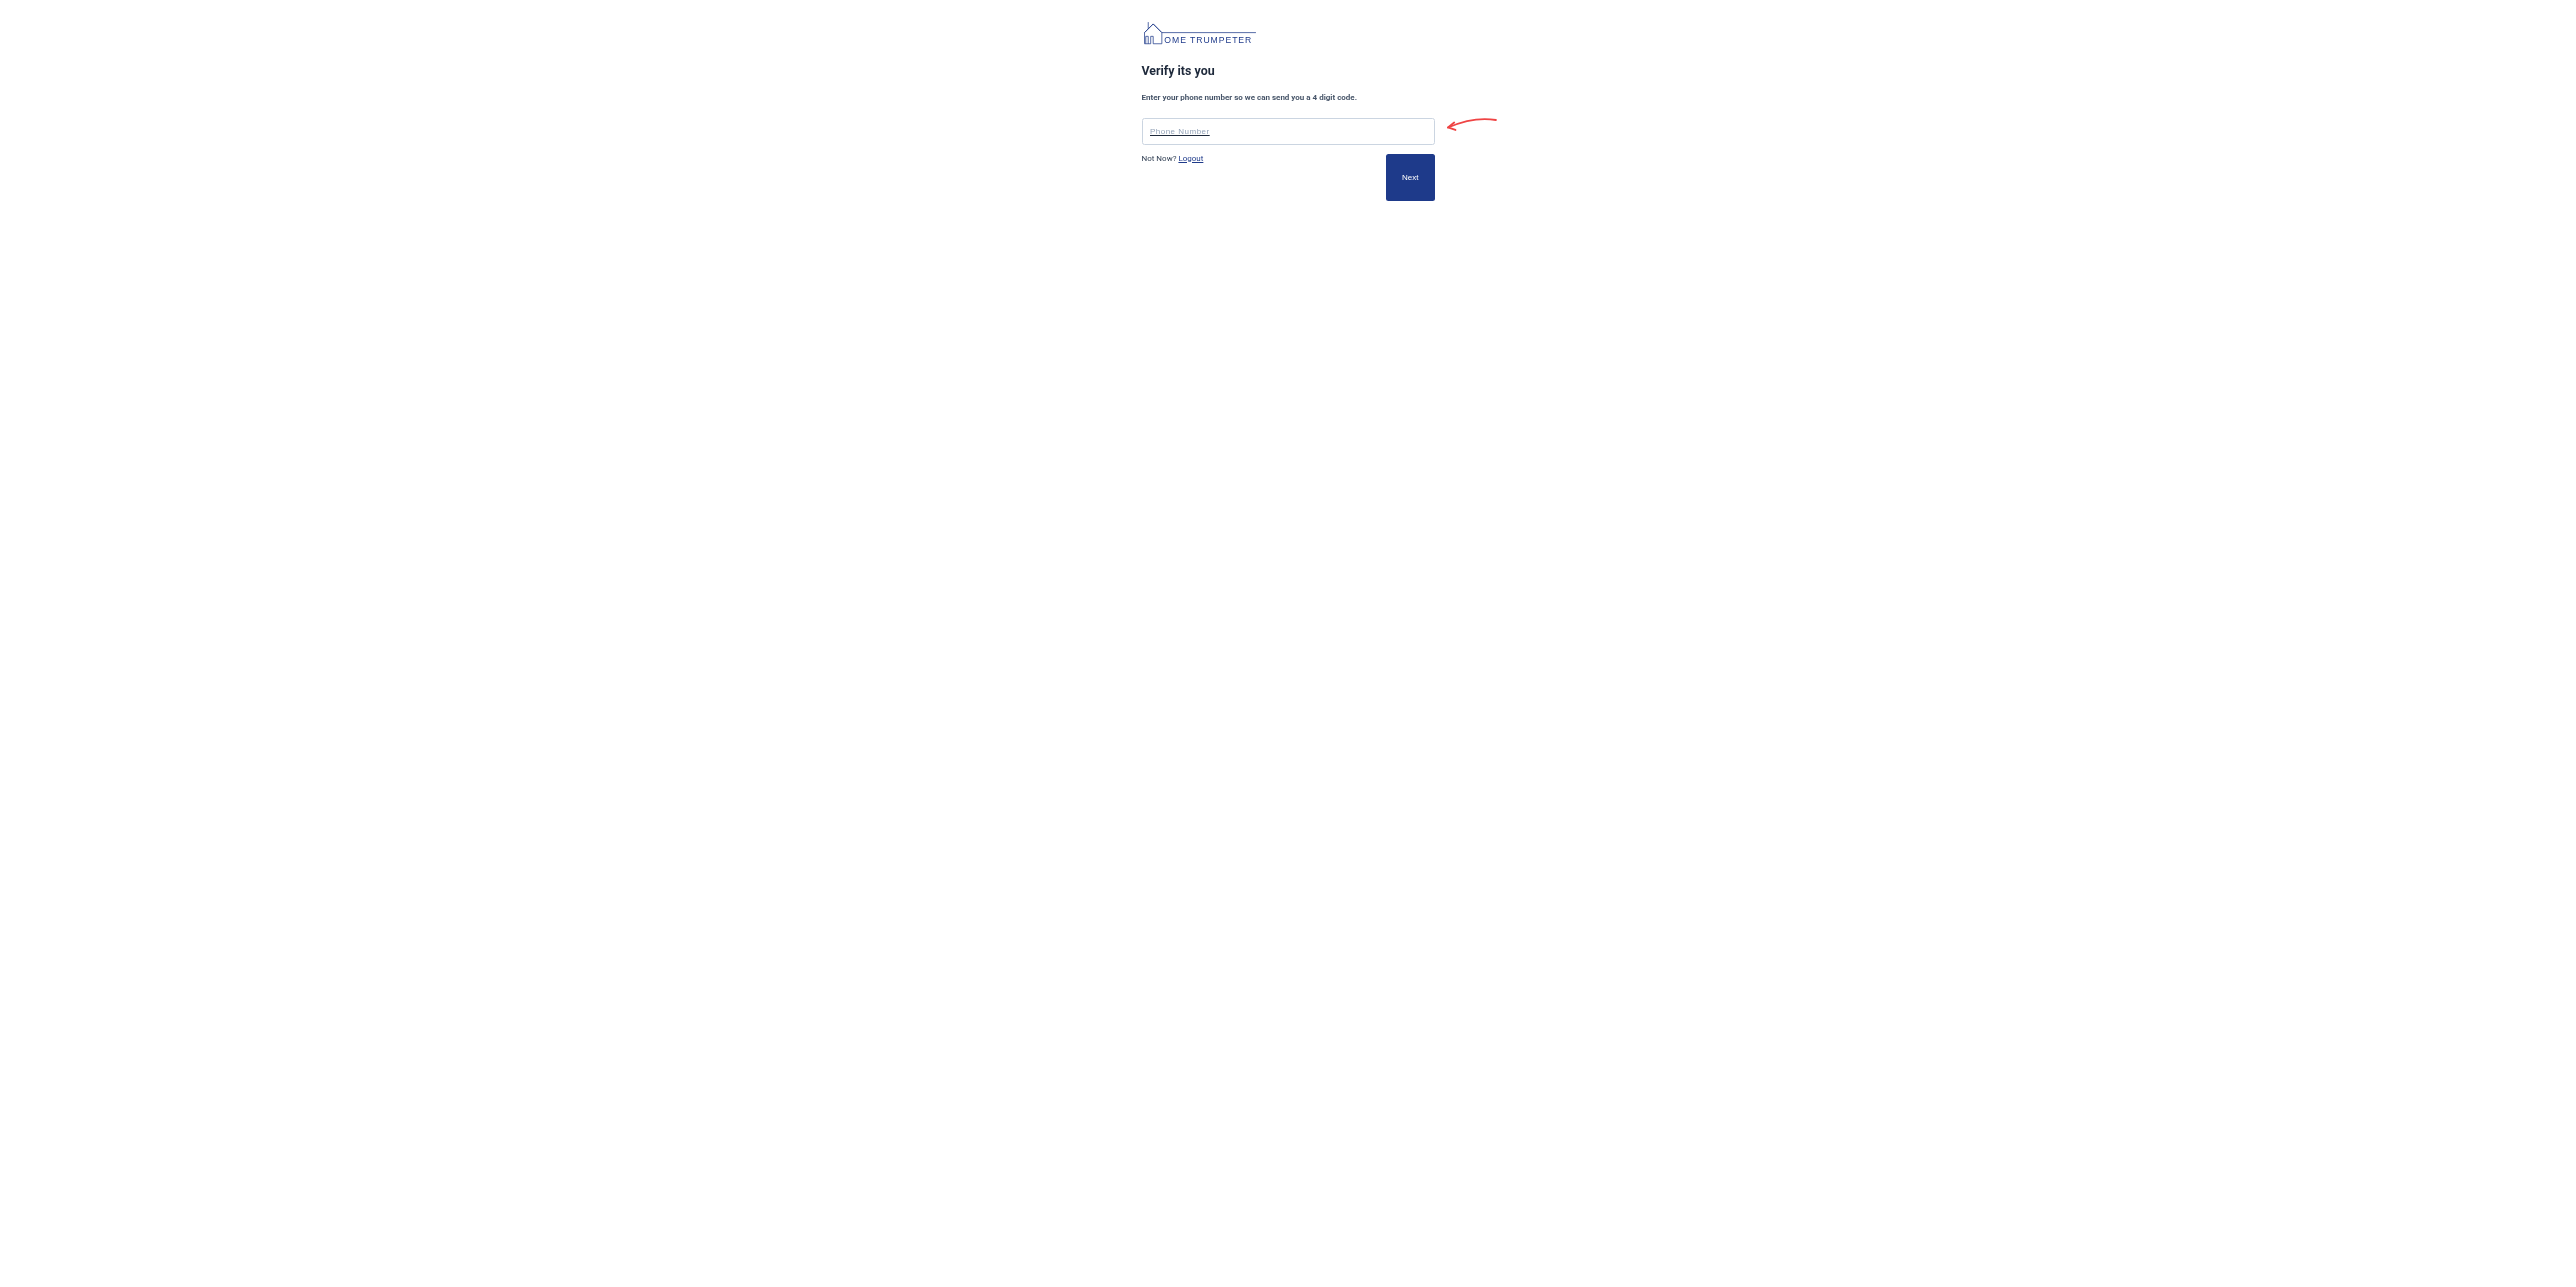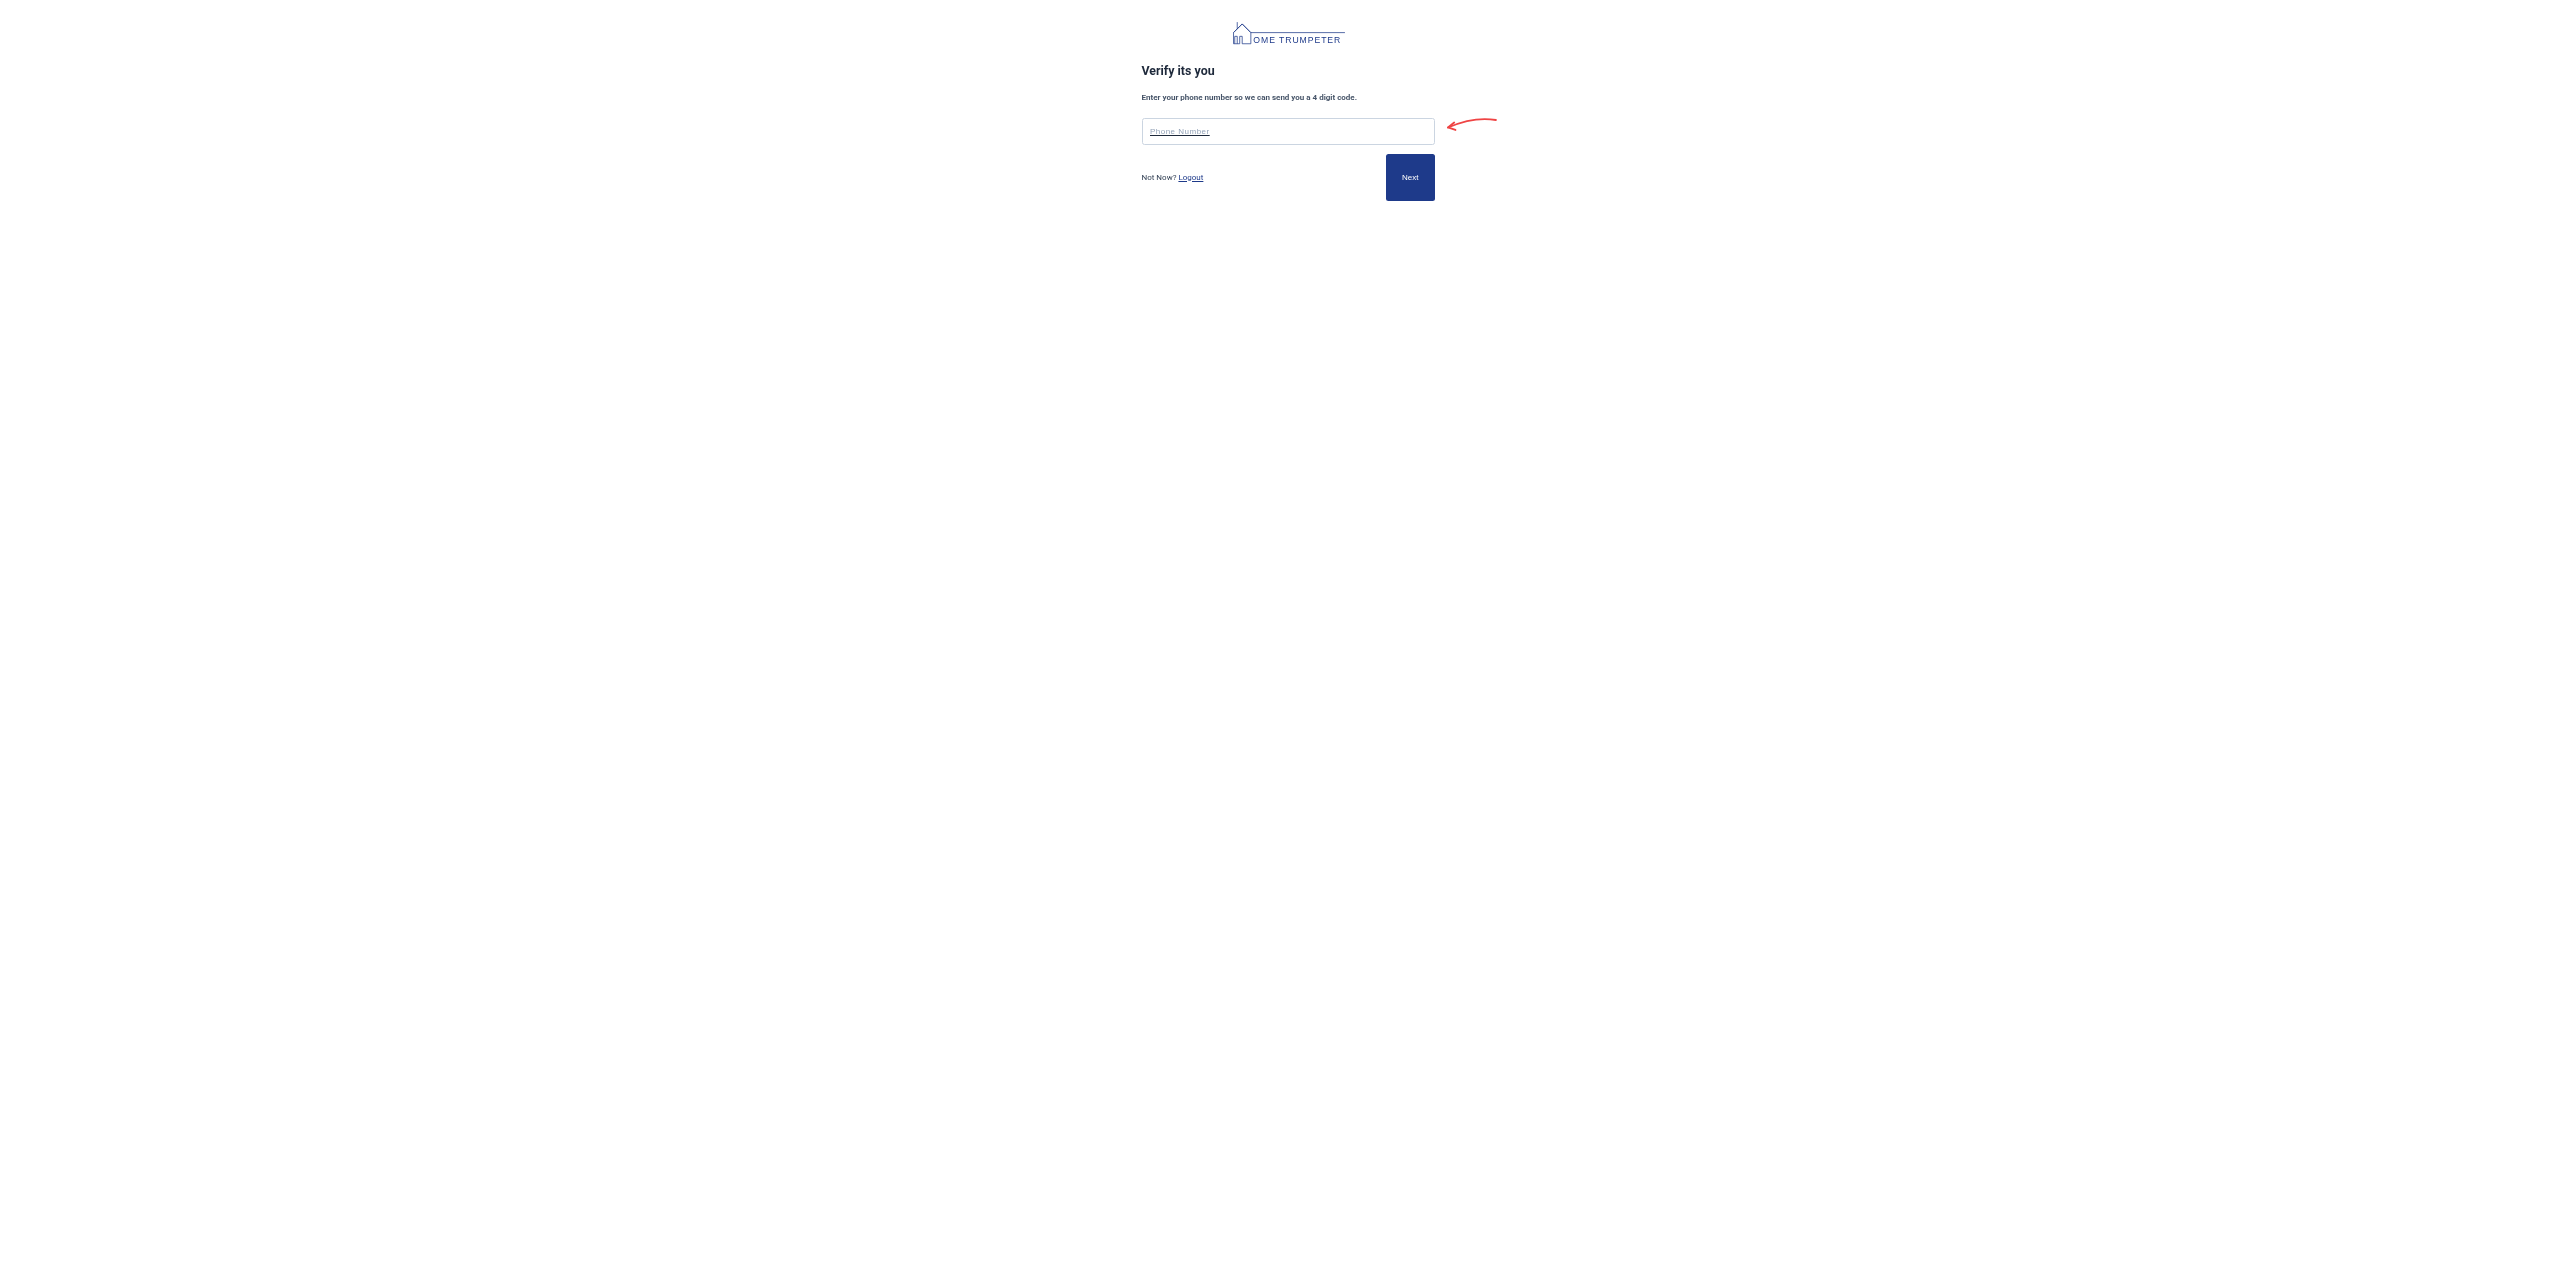"OME TRUMPETER" .logo-wrapper { justify-content: center -> none }
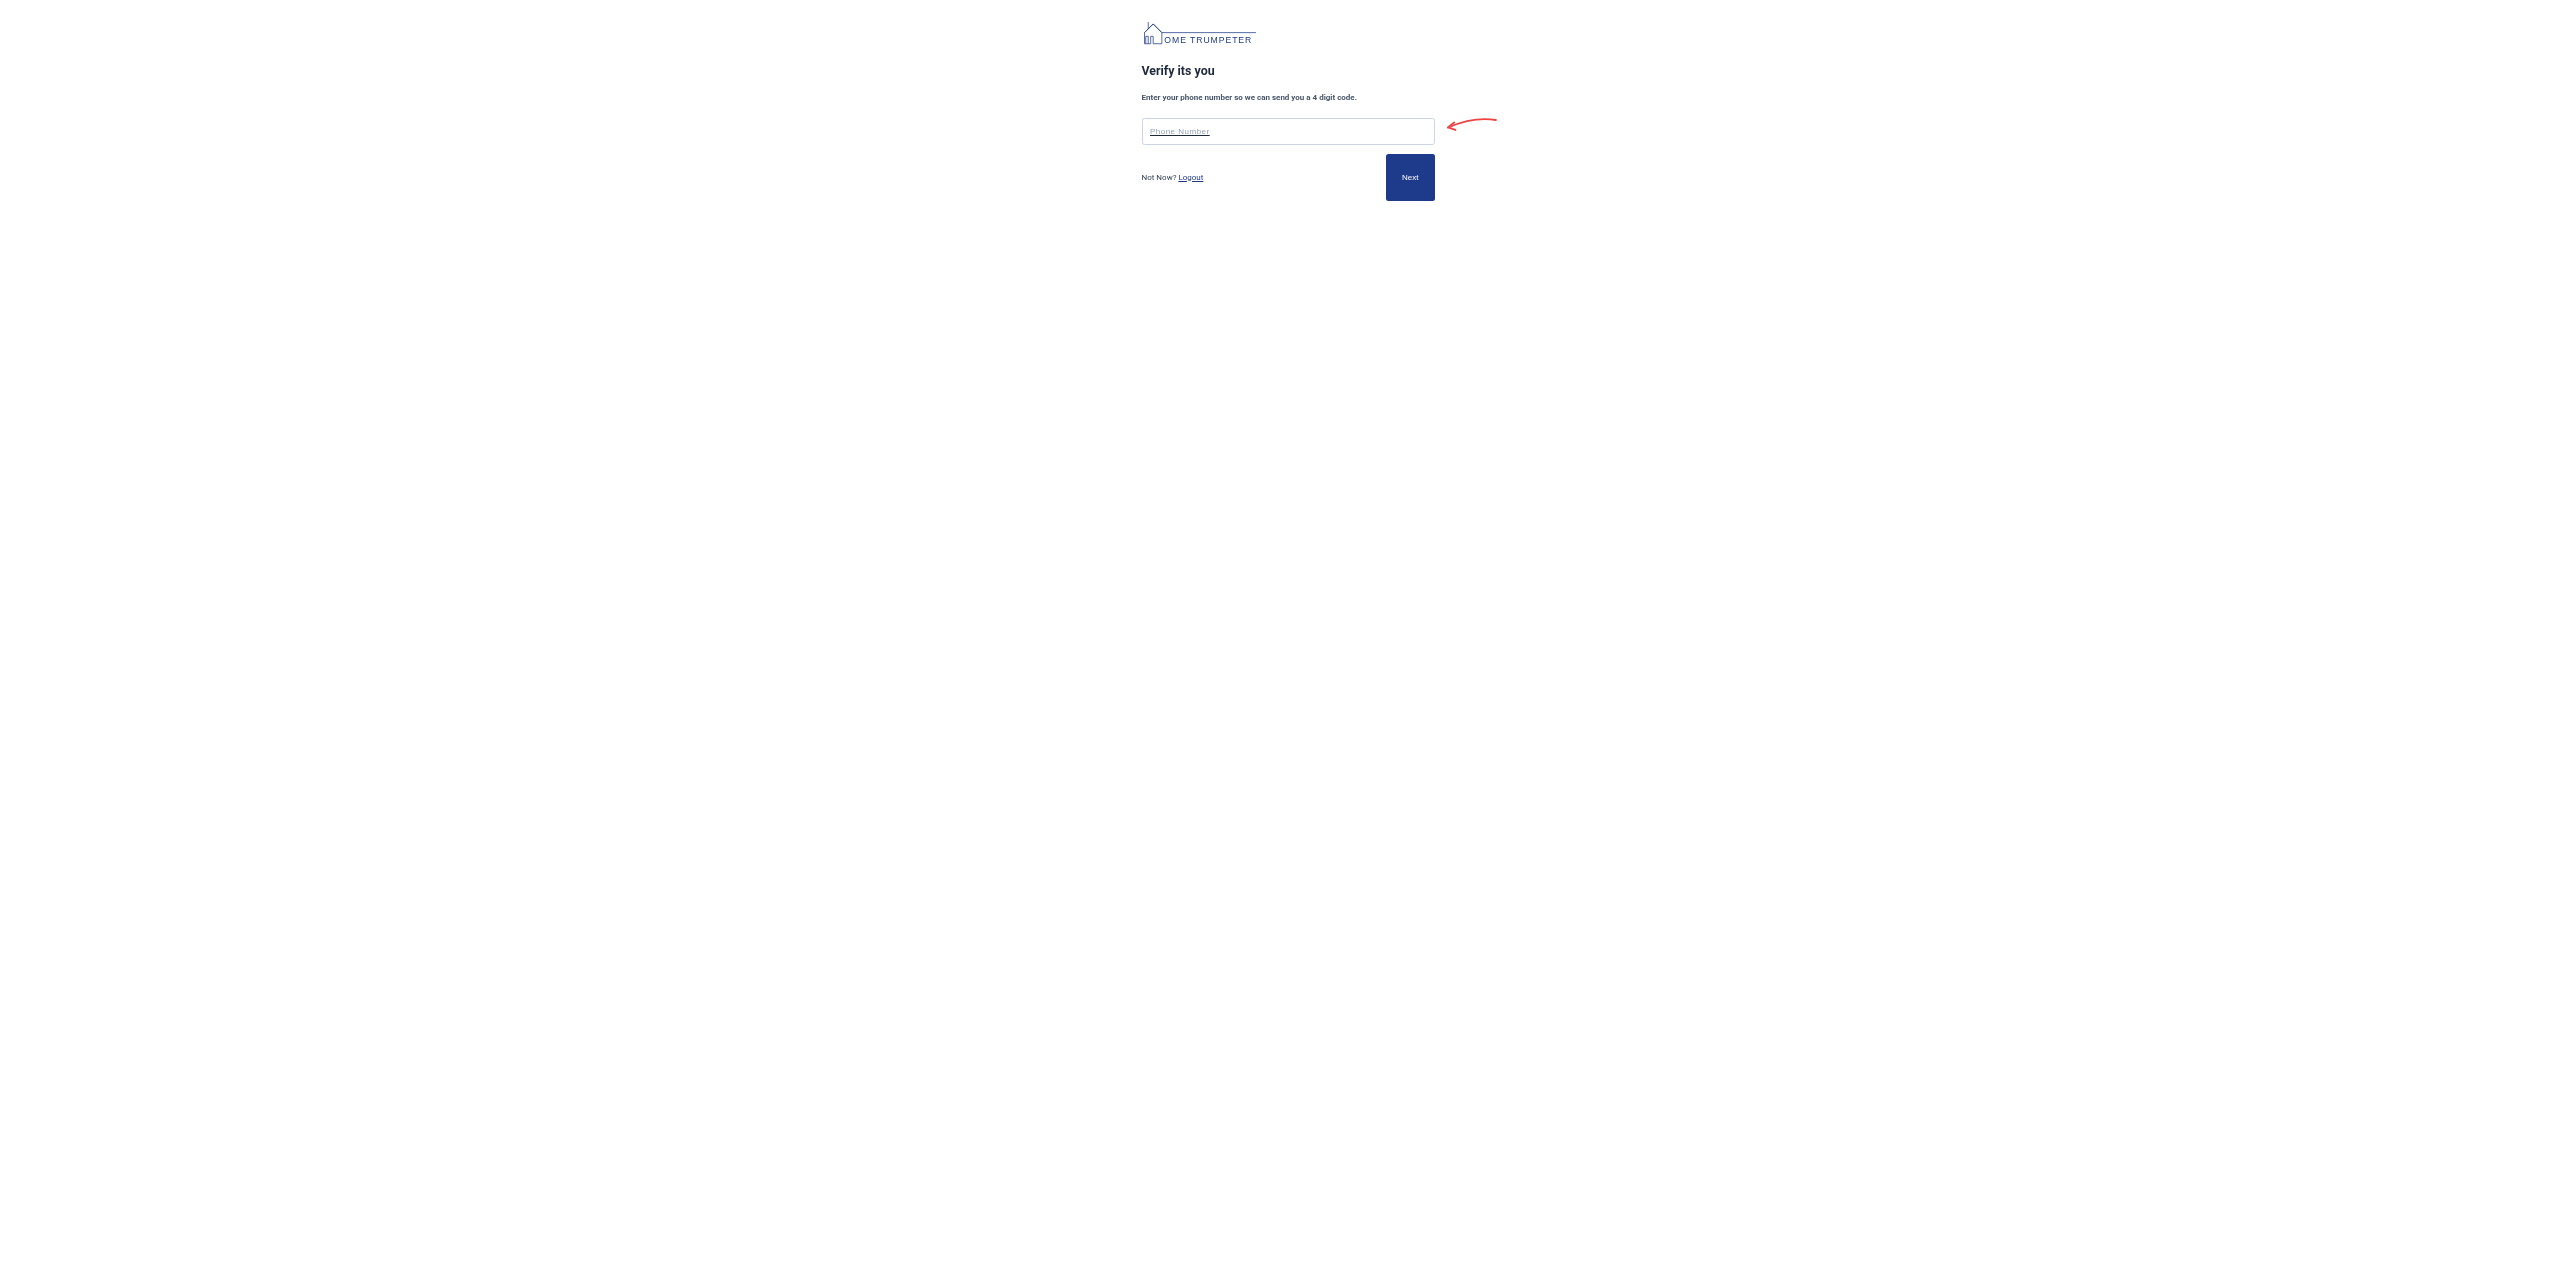"Not Now? Logout" .actions-row { align-items: center -> none }
